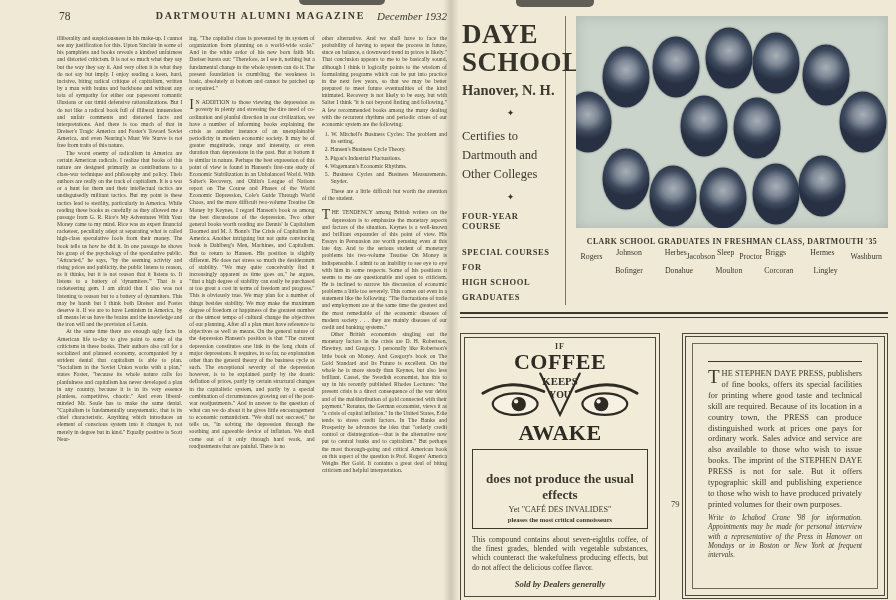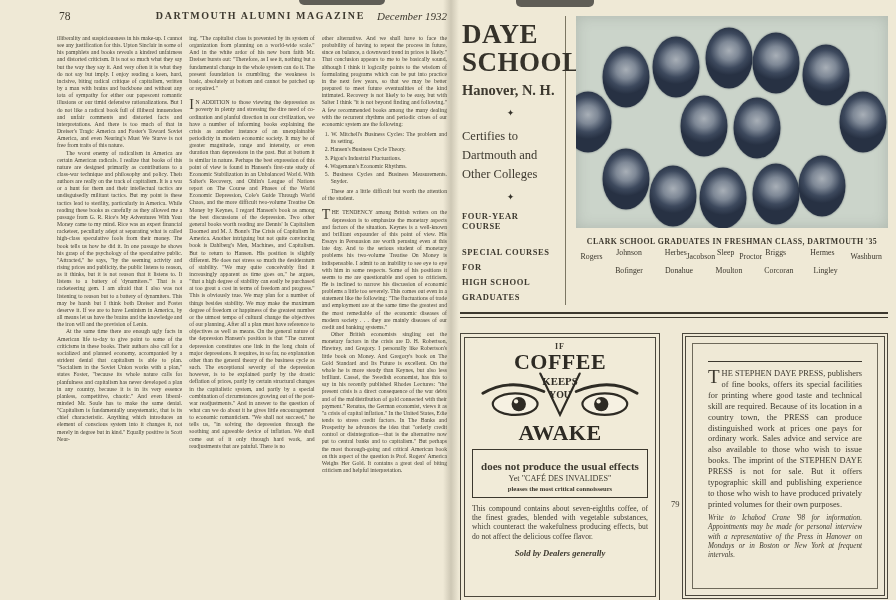"does not produce the usual" .cafe-l1 { font-size: 11px -> 13px; margin-top: 6px -> 17px }
